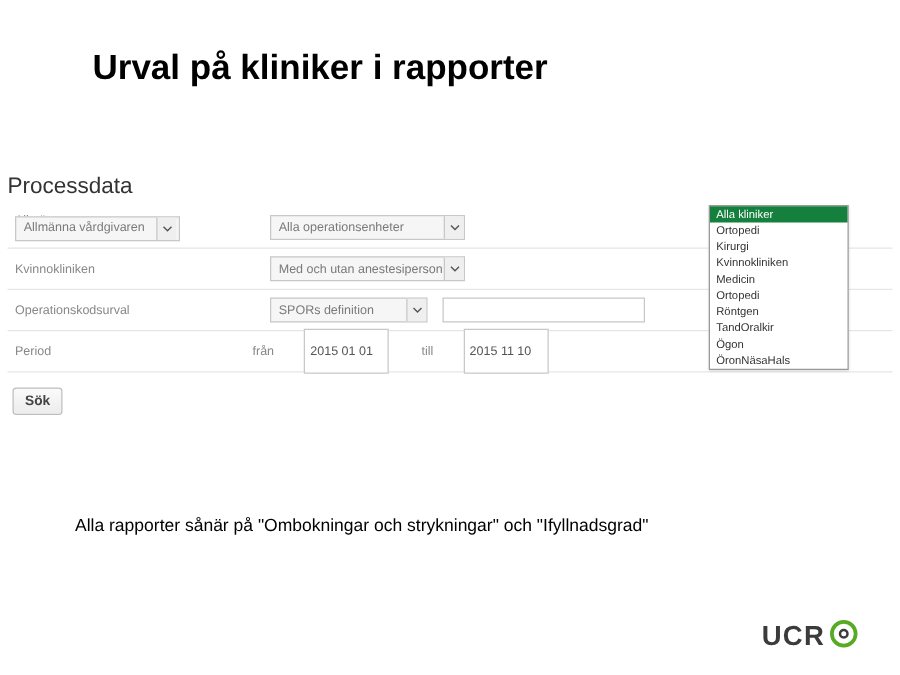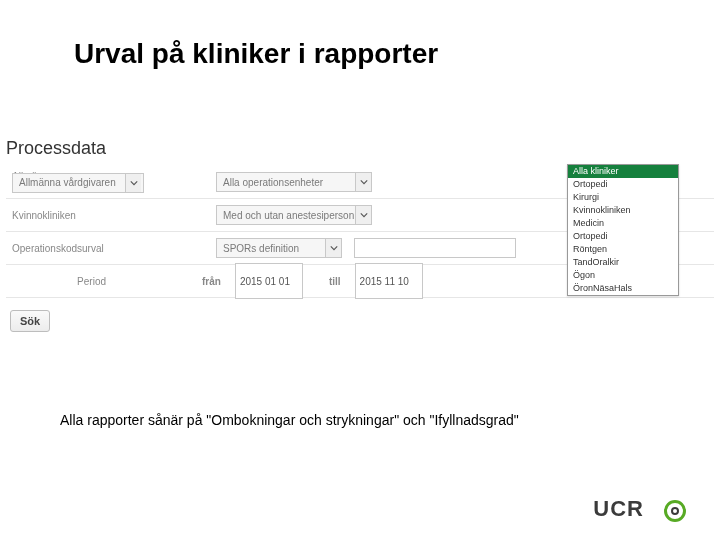"Period" .date-row .label-cell { text-align: right -> none }
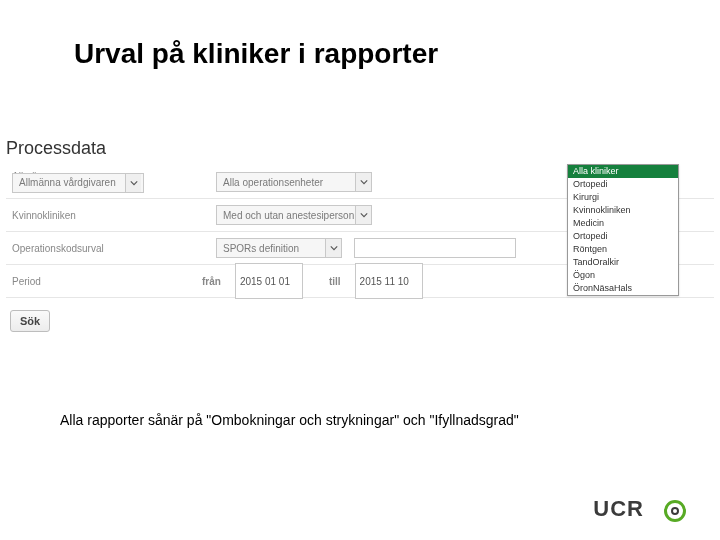"från" .date-label { font-weight: bold -> none; margin-right: 14px -> 24px }
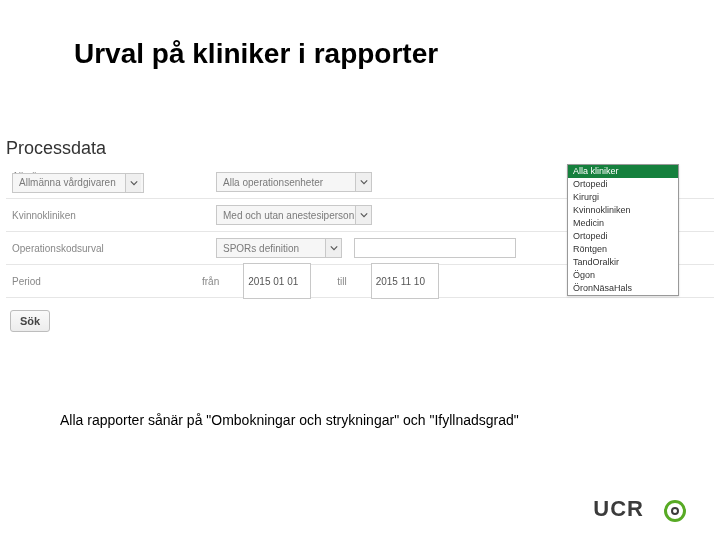"UCR" .logo { align-items: flex-end -> flex-start; gap: 20px -> 4px }
